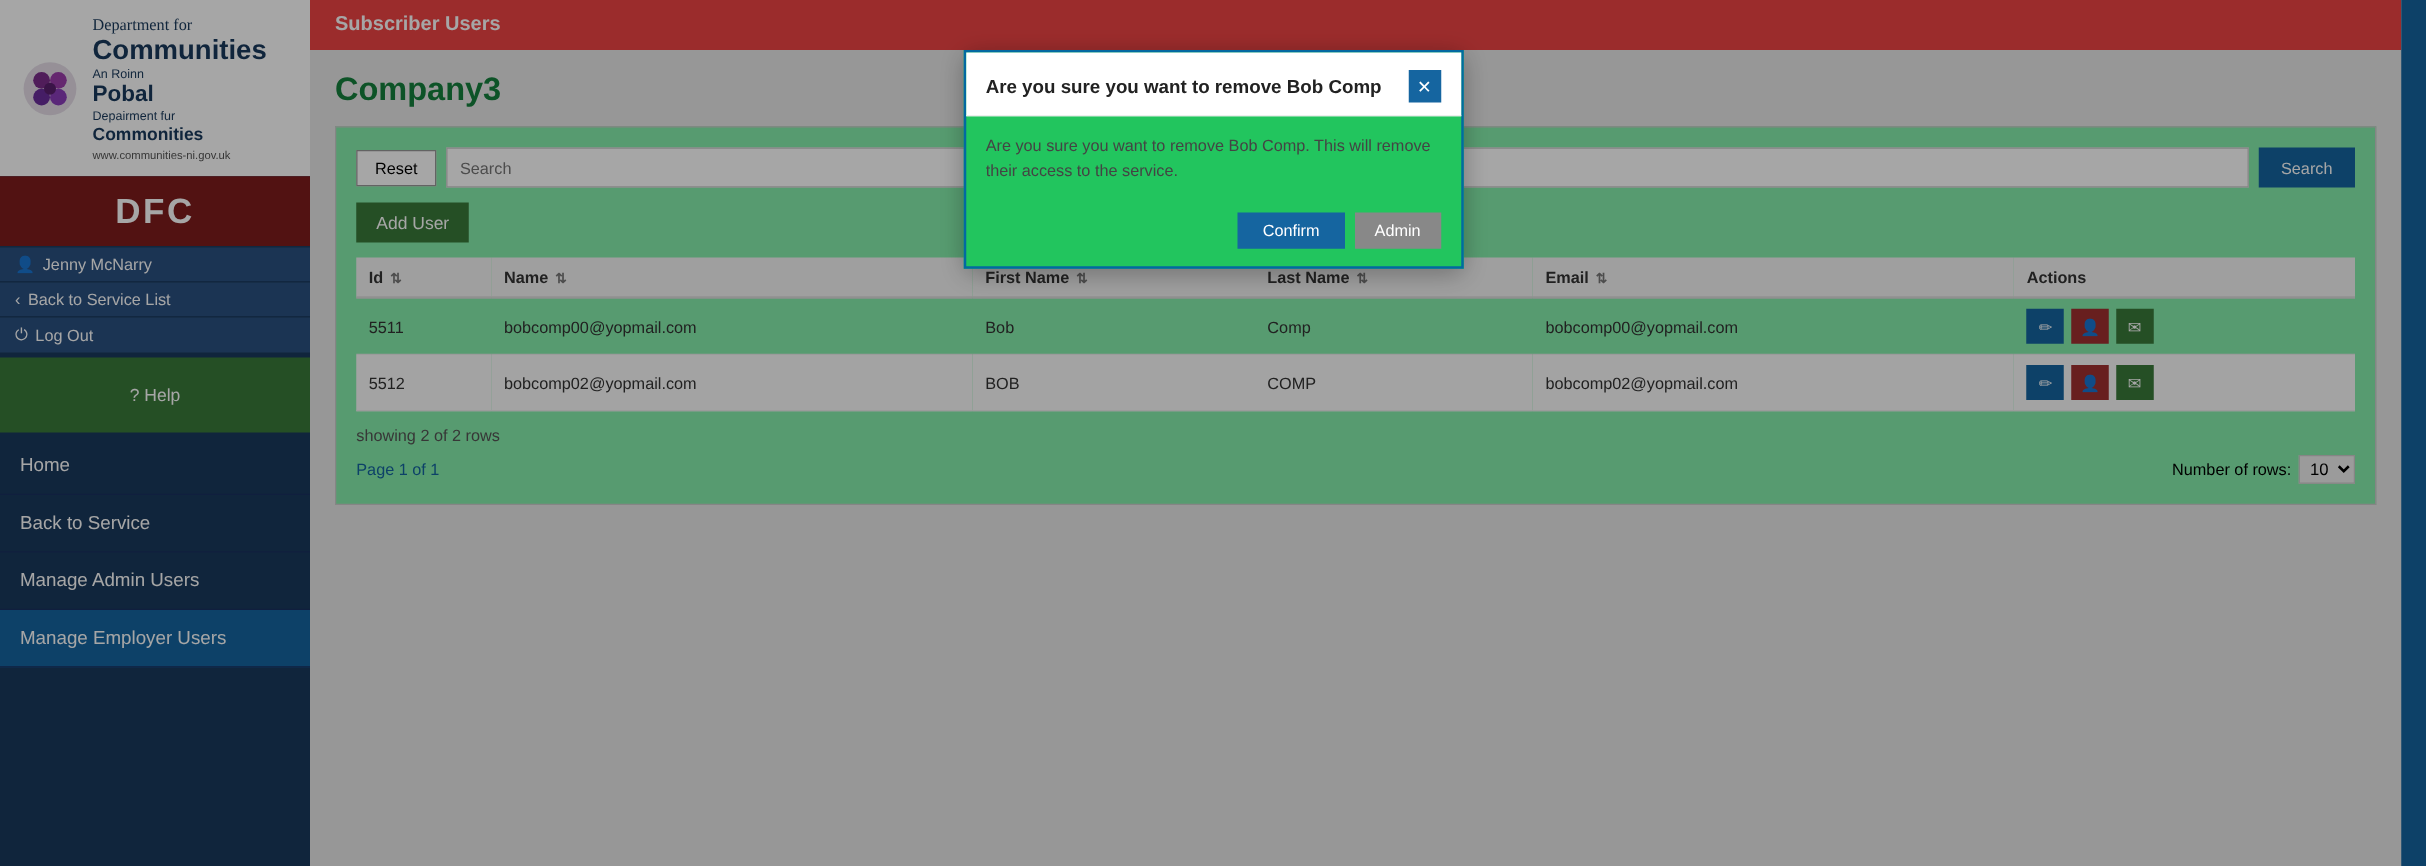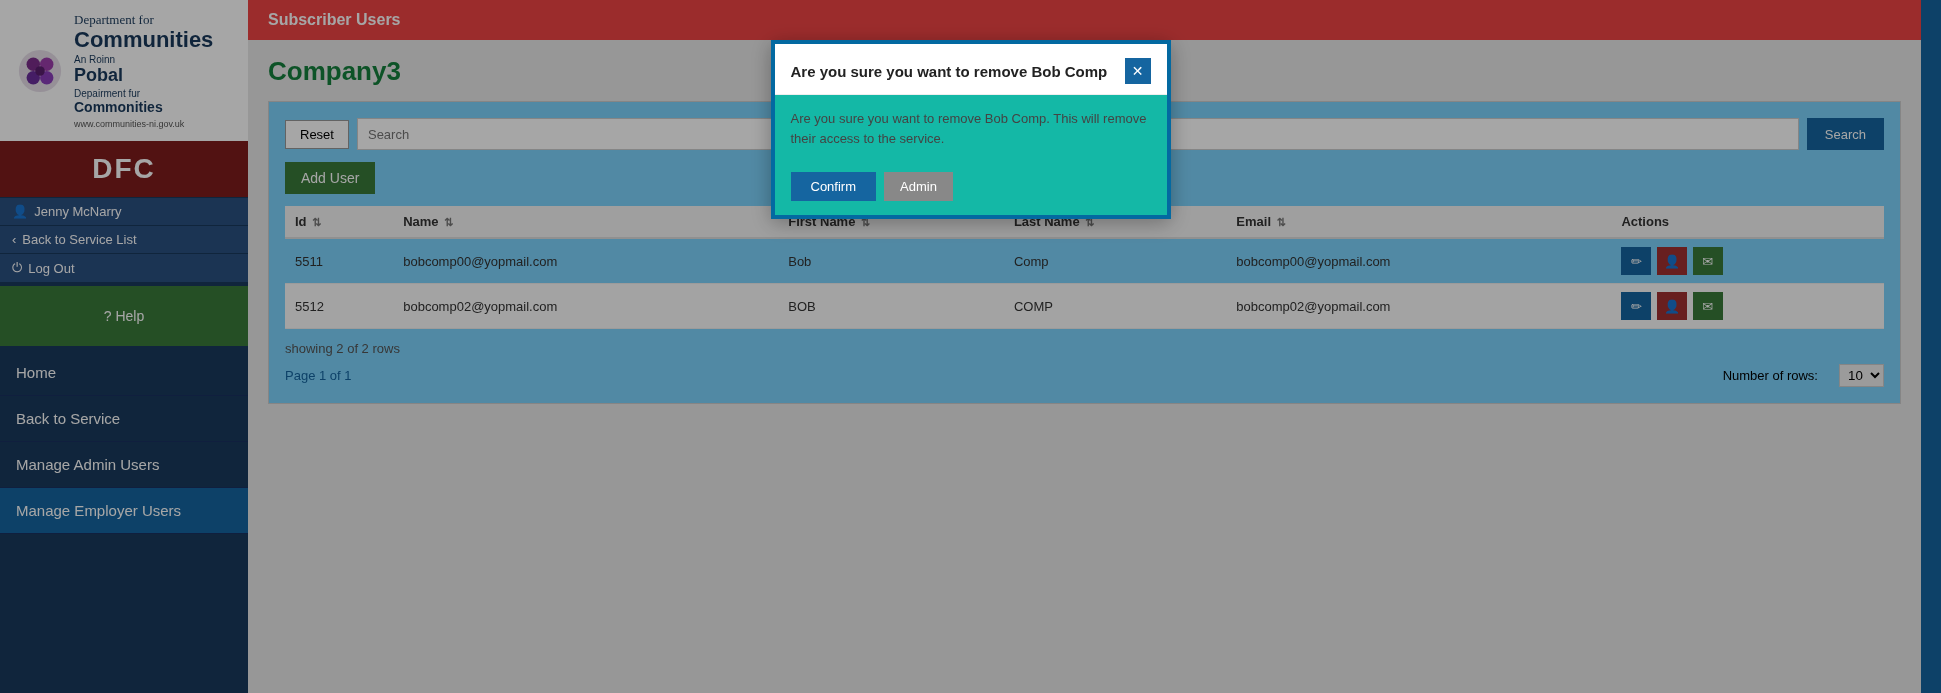"Are you sure you want" .modal { background: #14b8a6 -> #22c55e; border: 4px solid #0369a1 -> 2px solid #0369a1 }
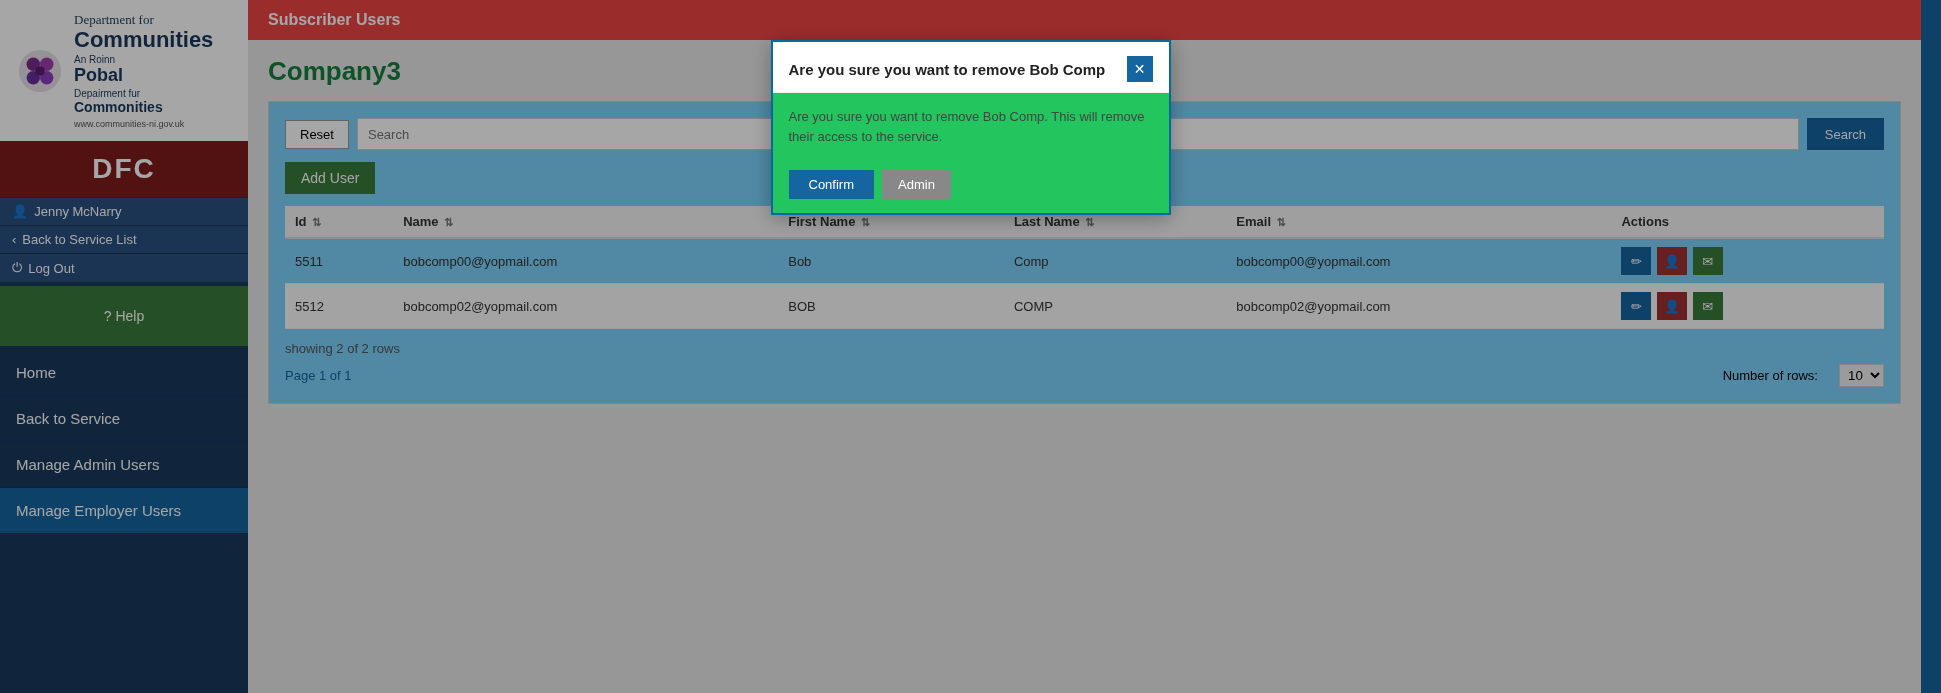"Reset" .table-container { background: #7dd3fc -> #86efac }
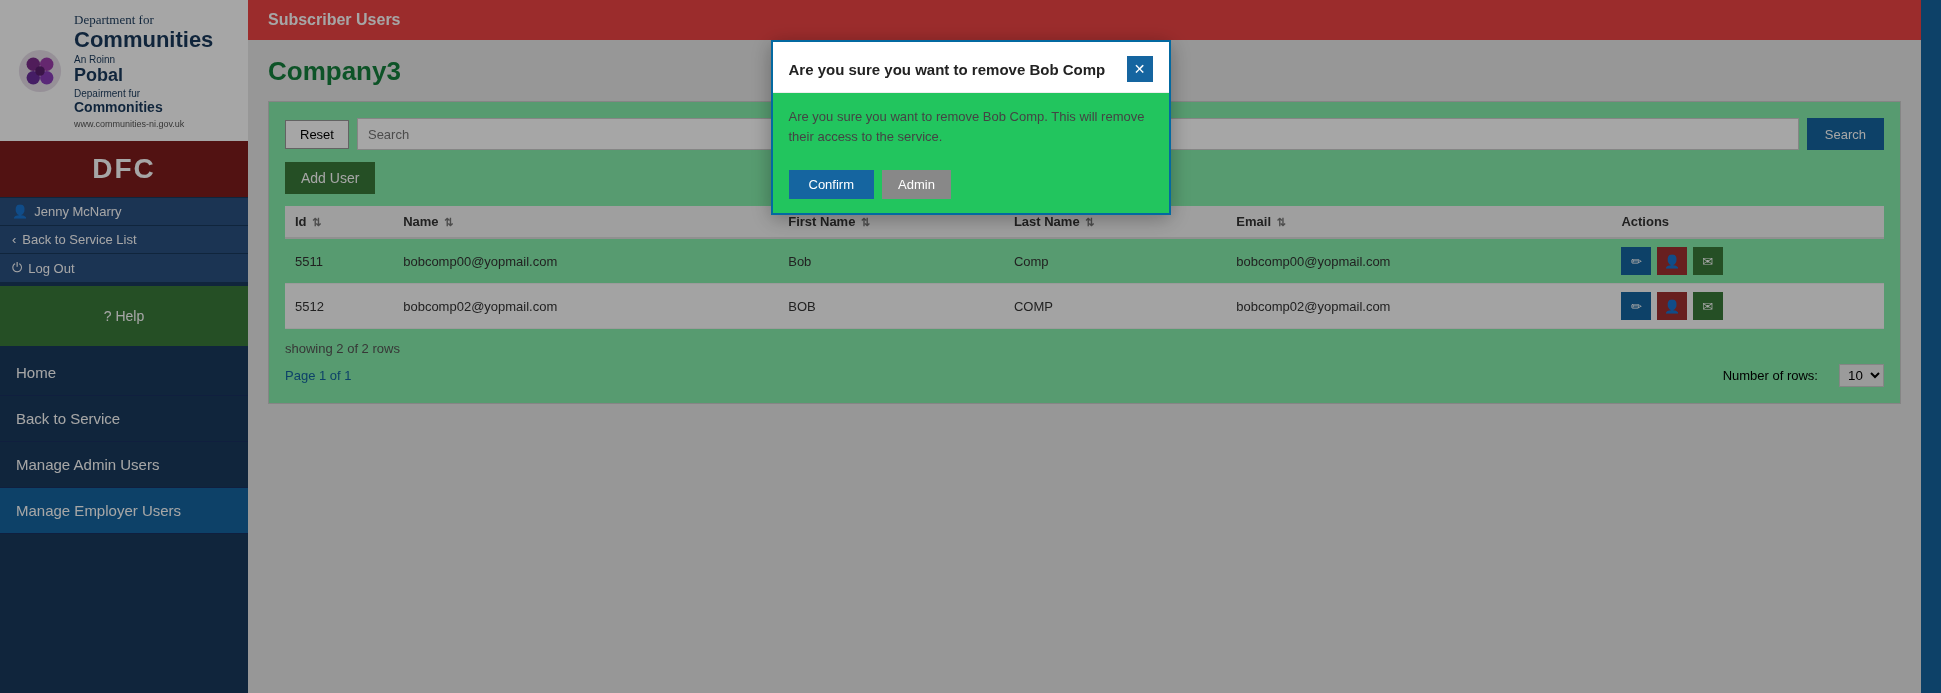"Confirm" .modal-footer { justify-content: none -> flex-end }
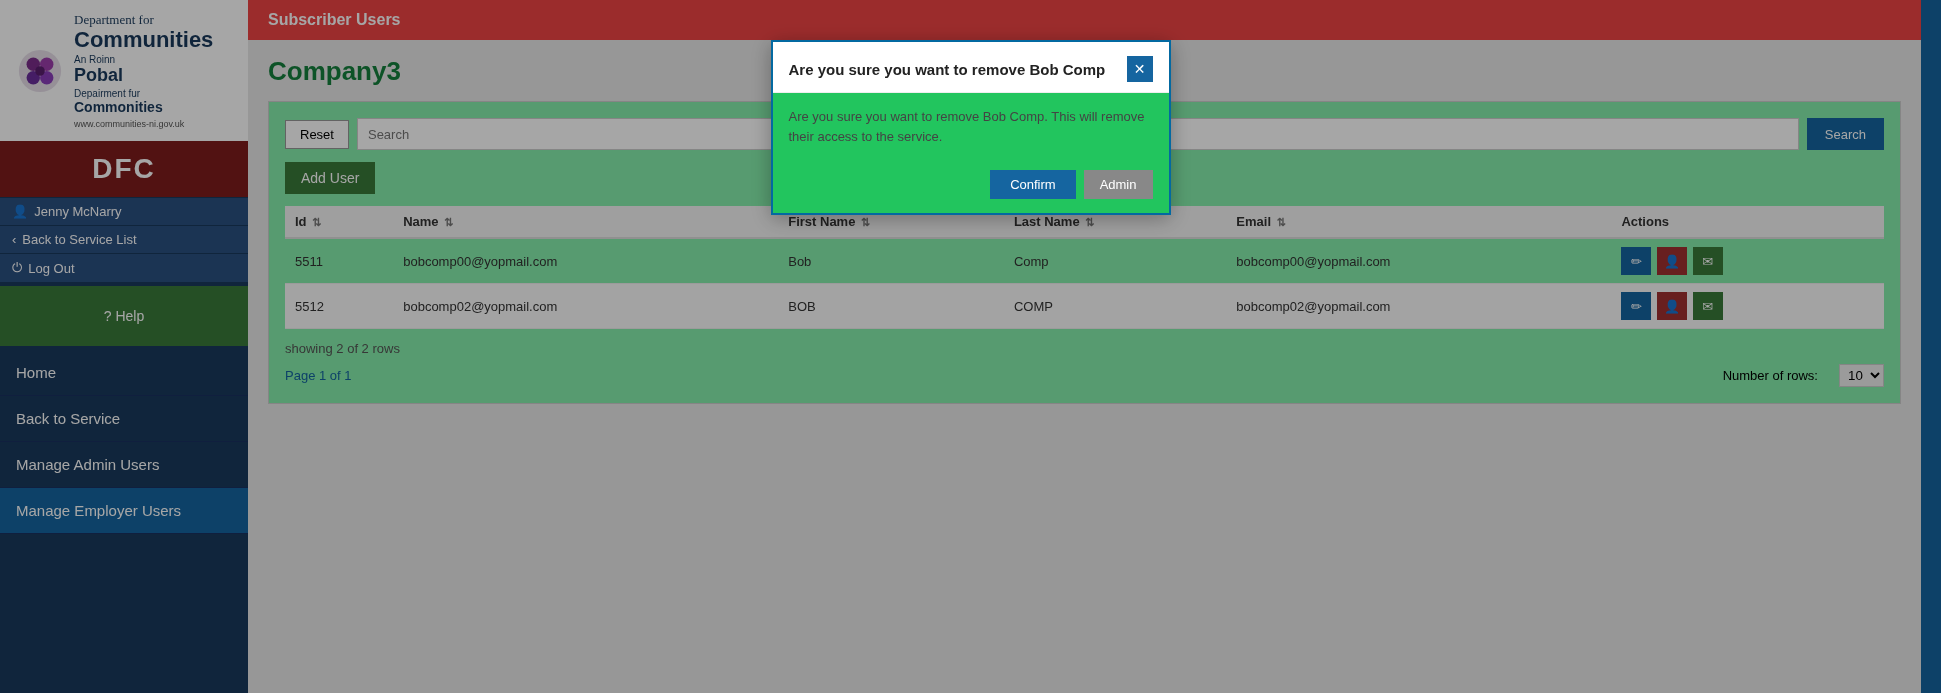"Number of rows:" .rows-select { gap: 21px -> 6px }
